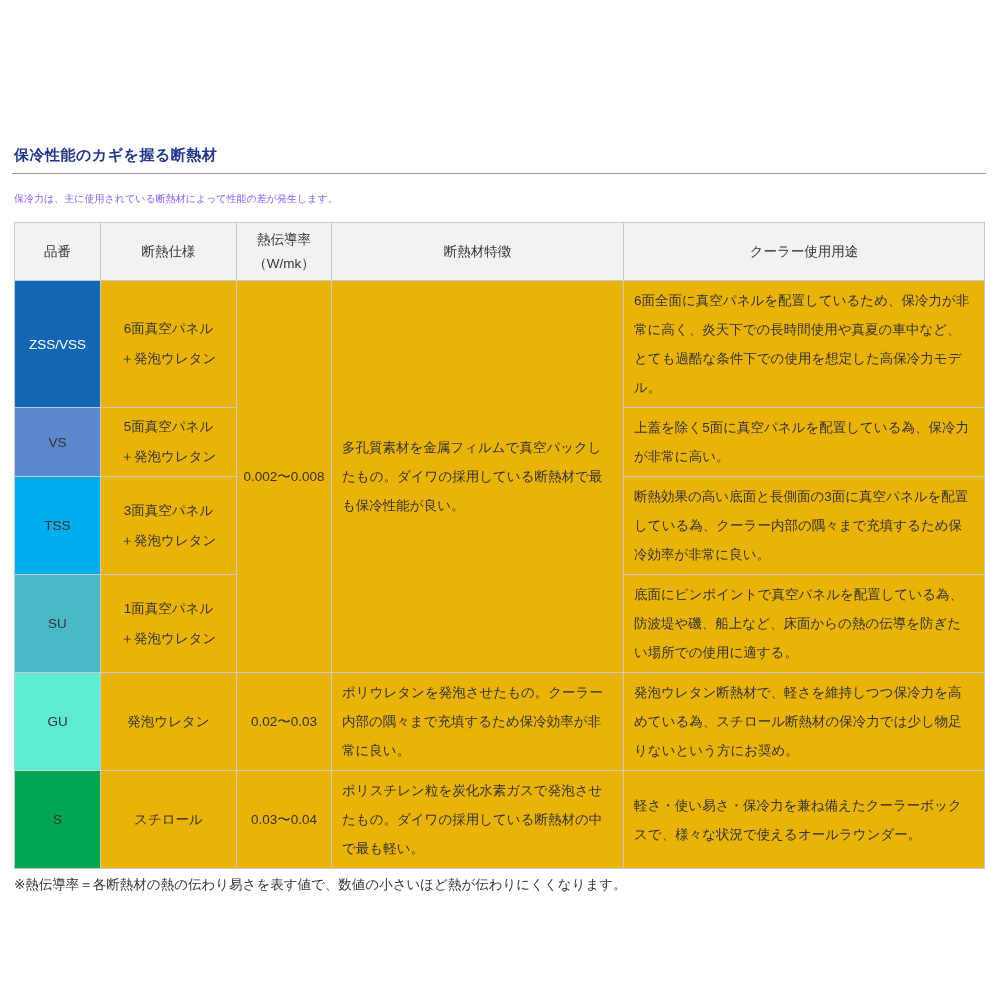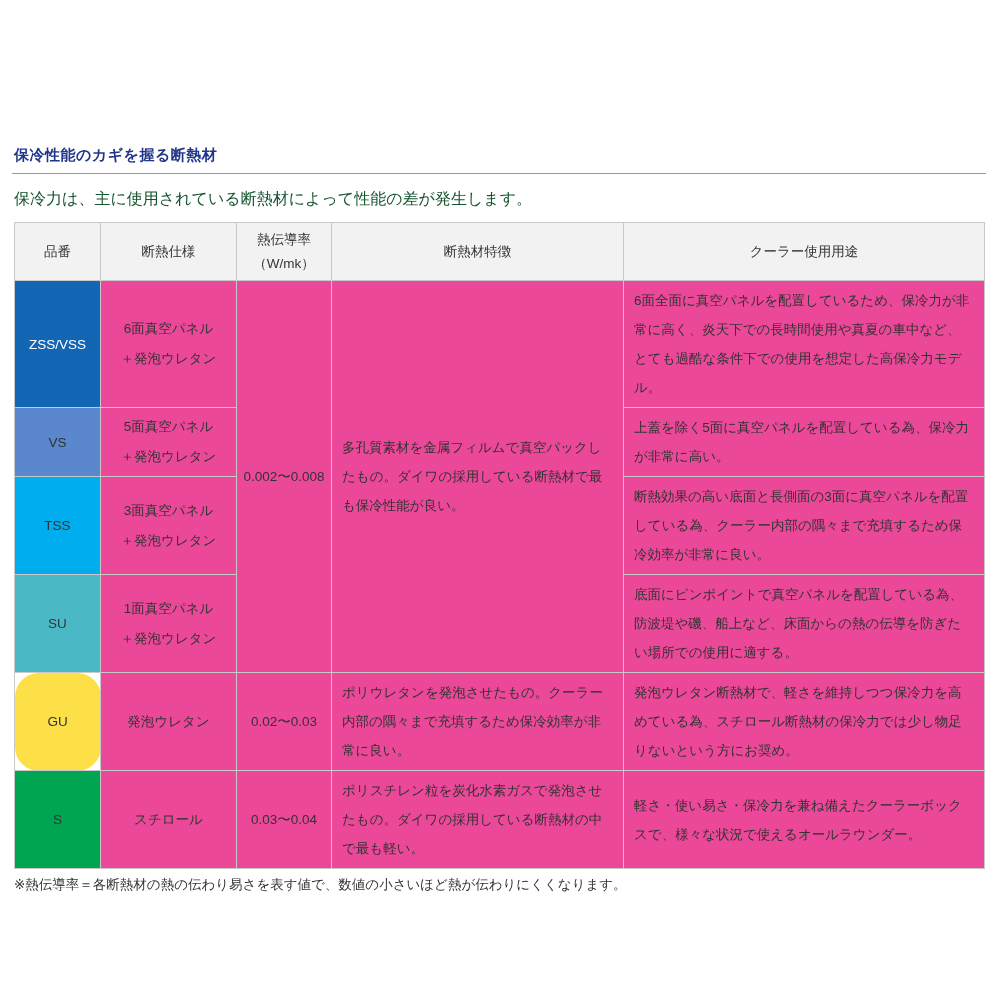"保冷力は、主に使用されている断熱材によって性能の差が発生します。" .intro { color: #14532d -> #8b5cf6; font-size: 16px -> 10px }
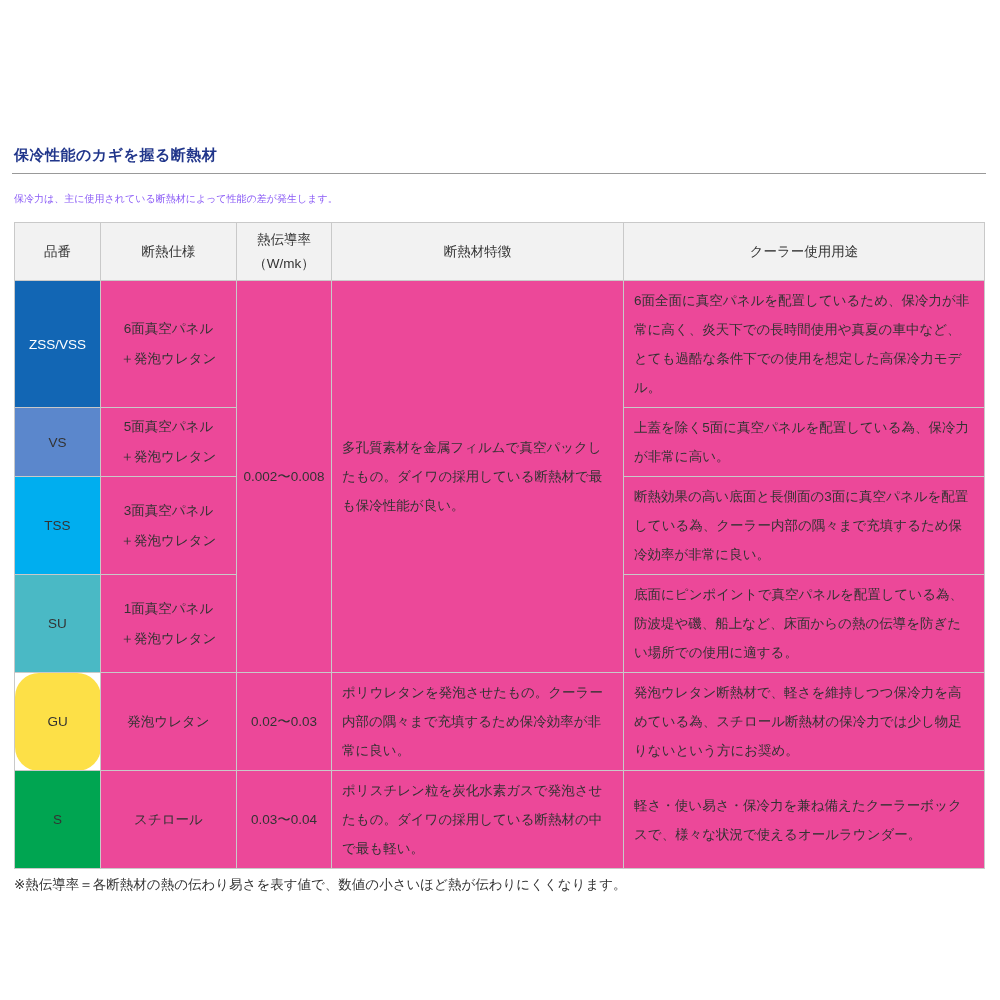"6面全面に真空パネルを配置しているため、保冷力が非常に高く、炎天下での長時間使用" table.spec-table th, table.spec-table td { background: #ec4899 -> #eab308 }
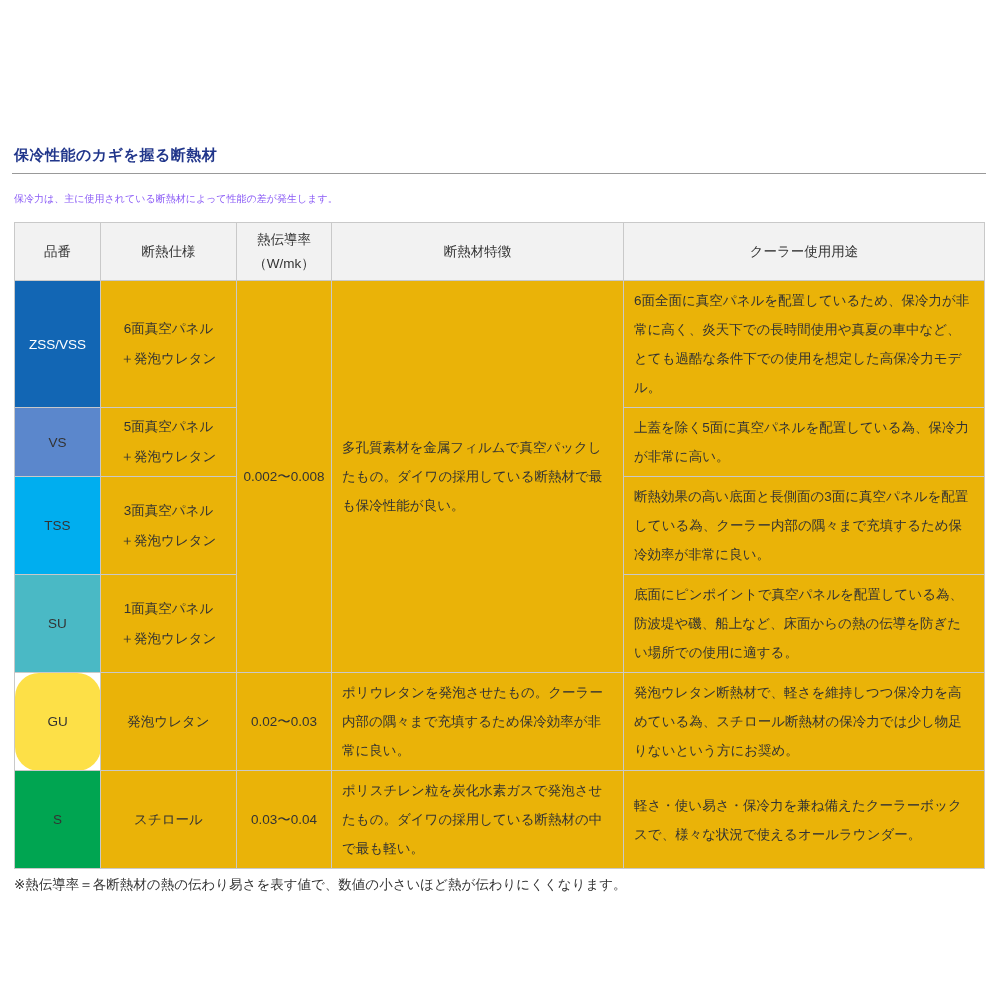"GU" td.code { background-color: #fde047 -> #5eead4; border-radius: 24px -> none }
